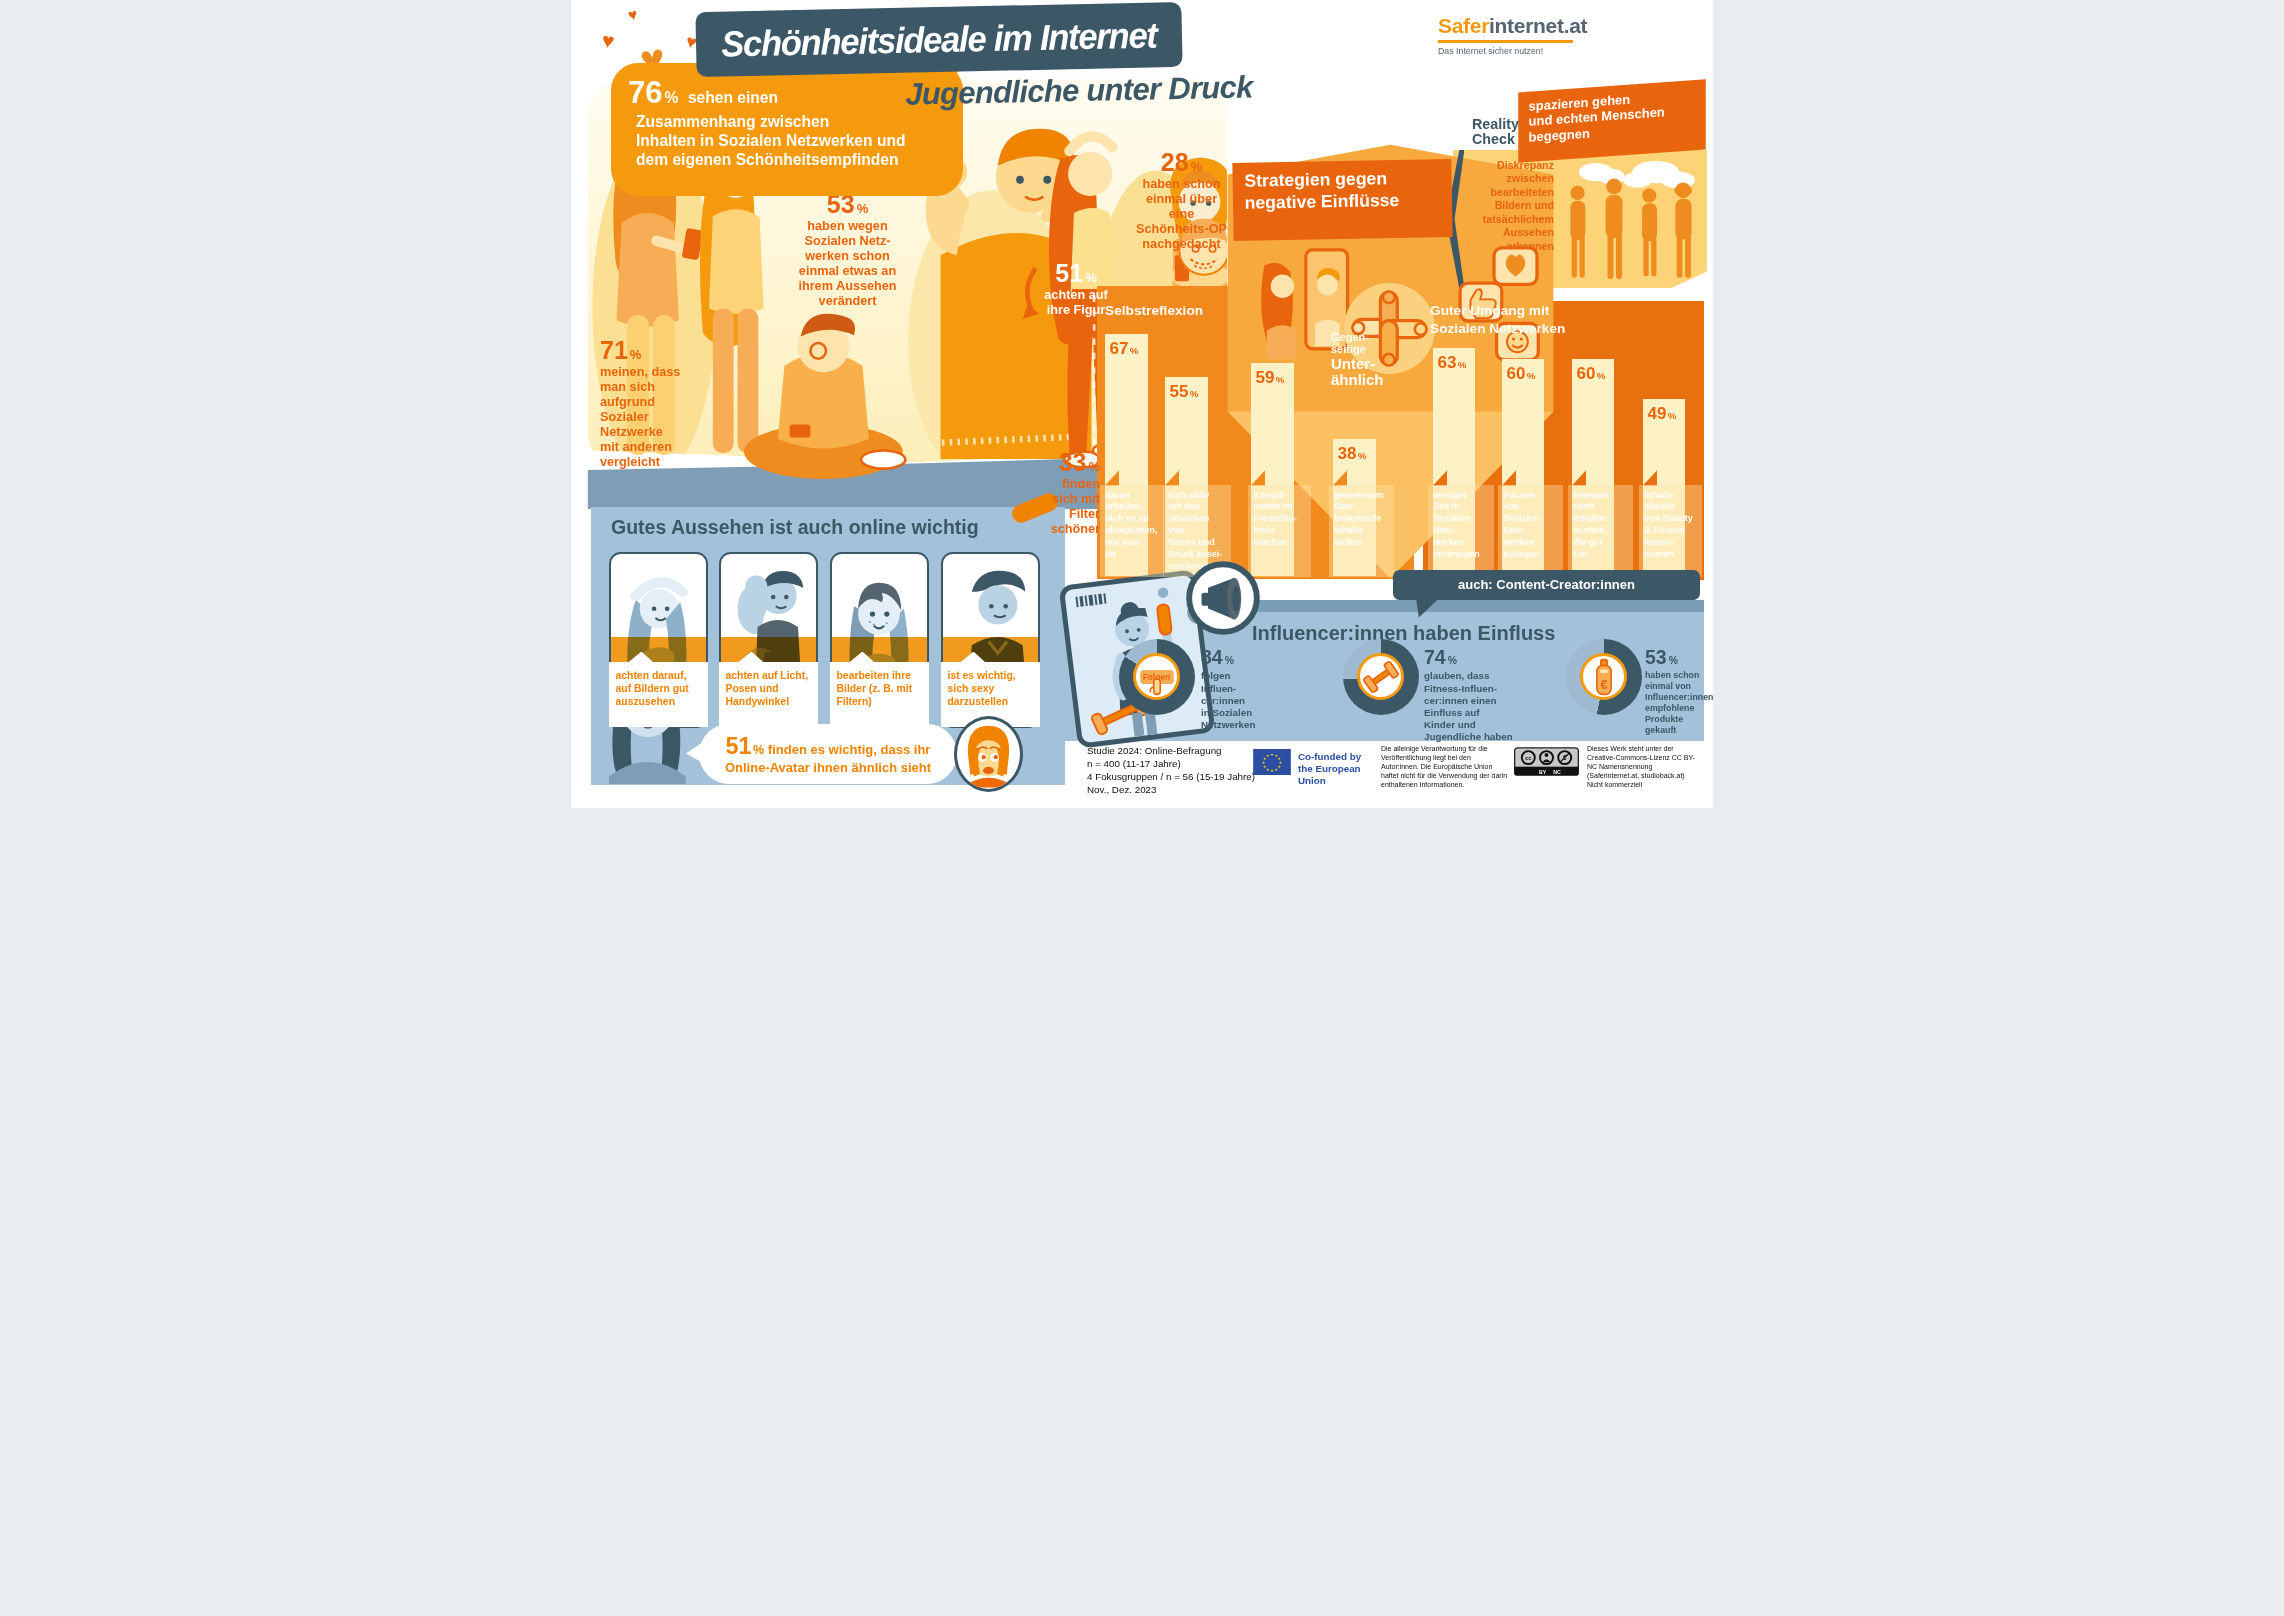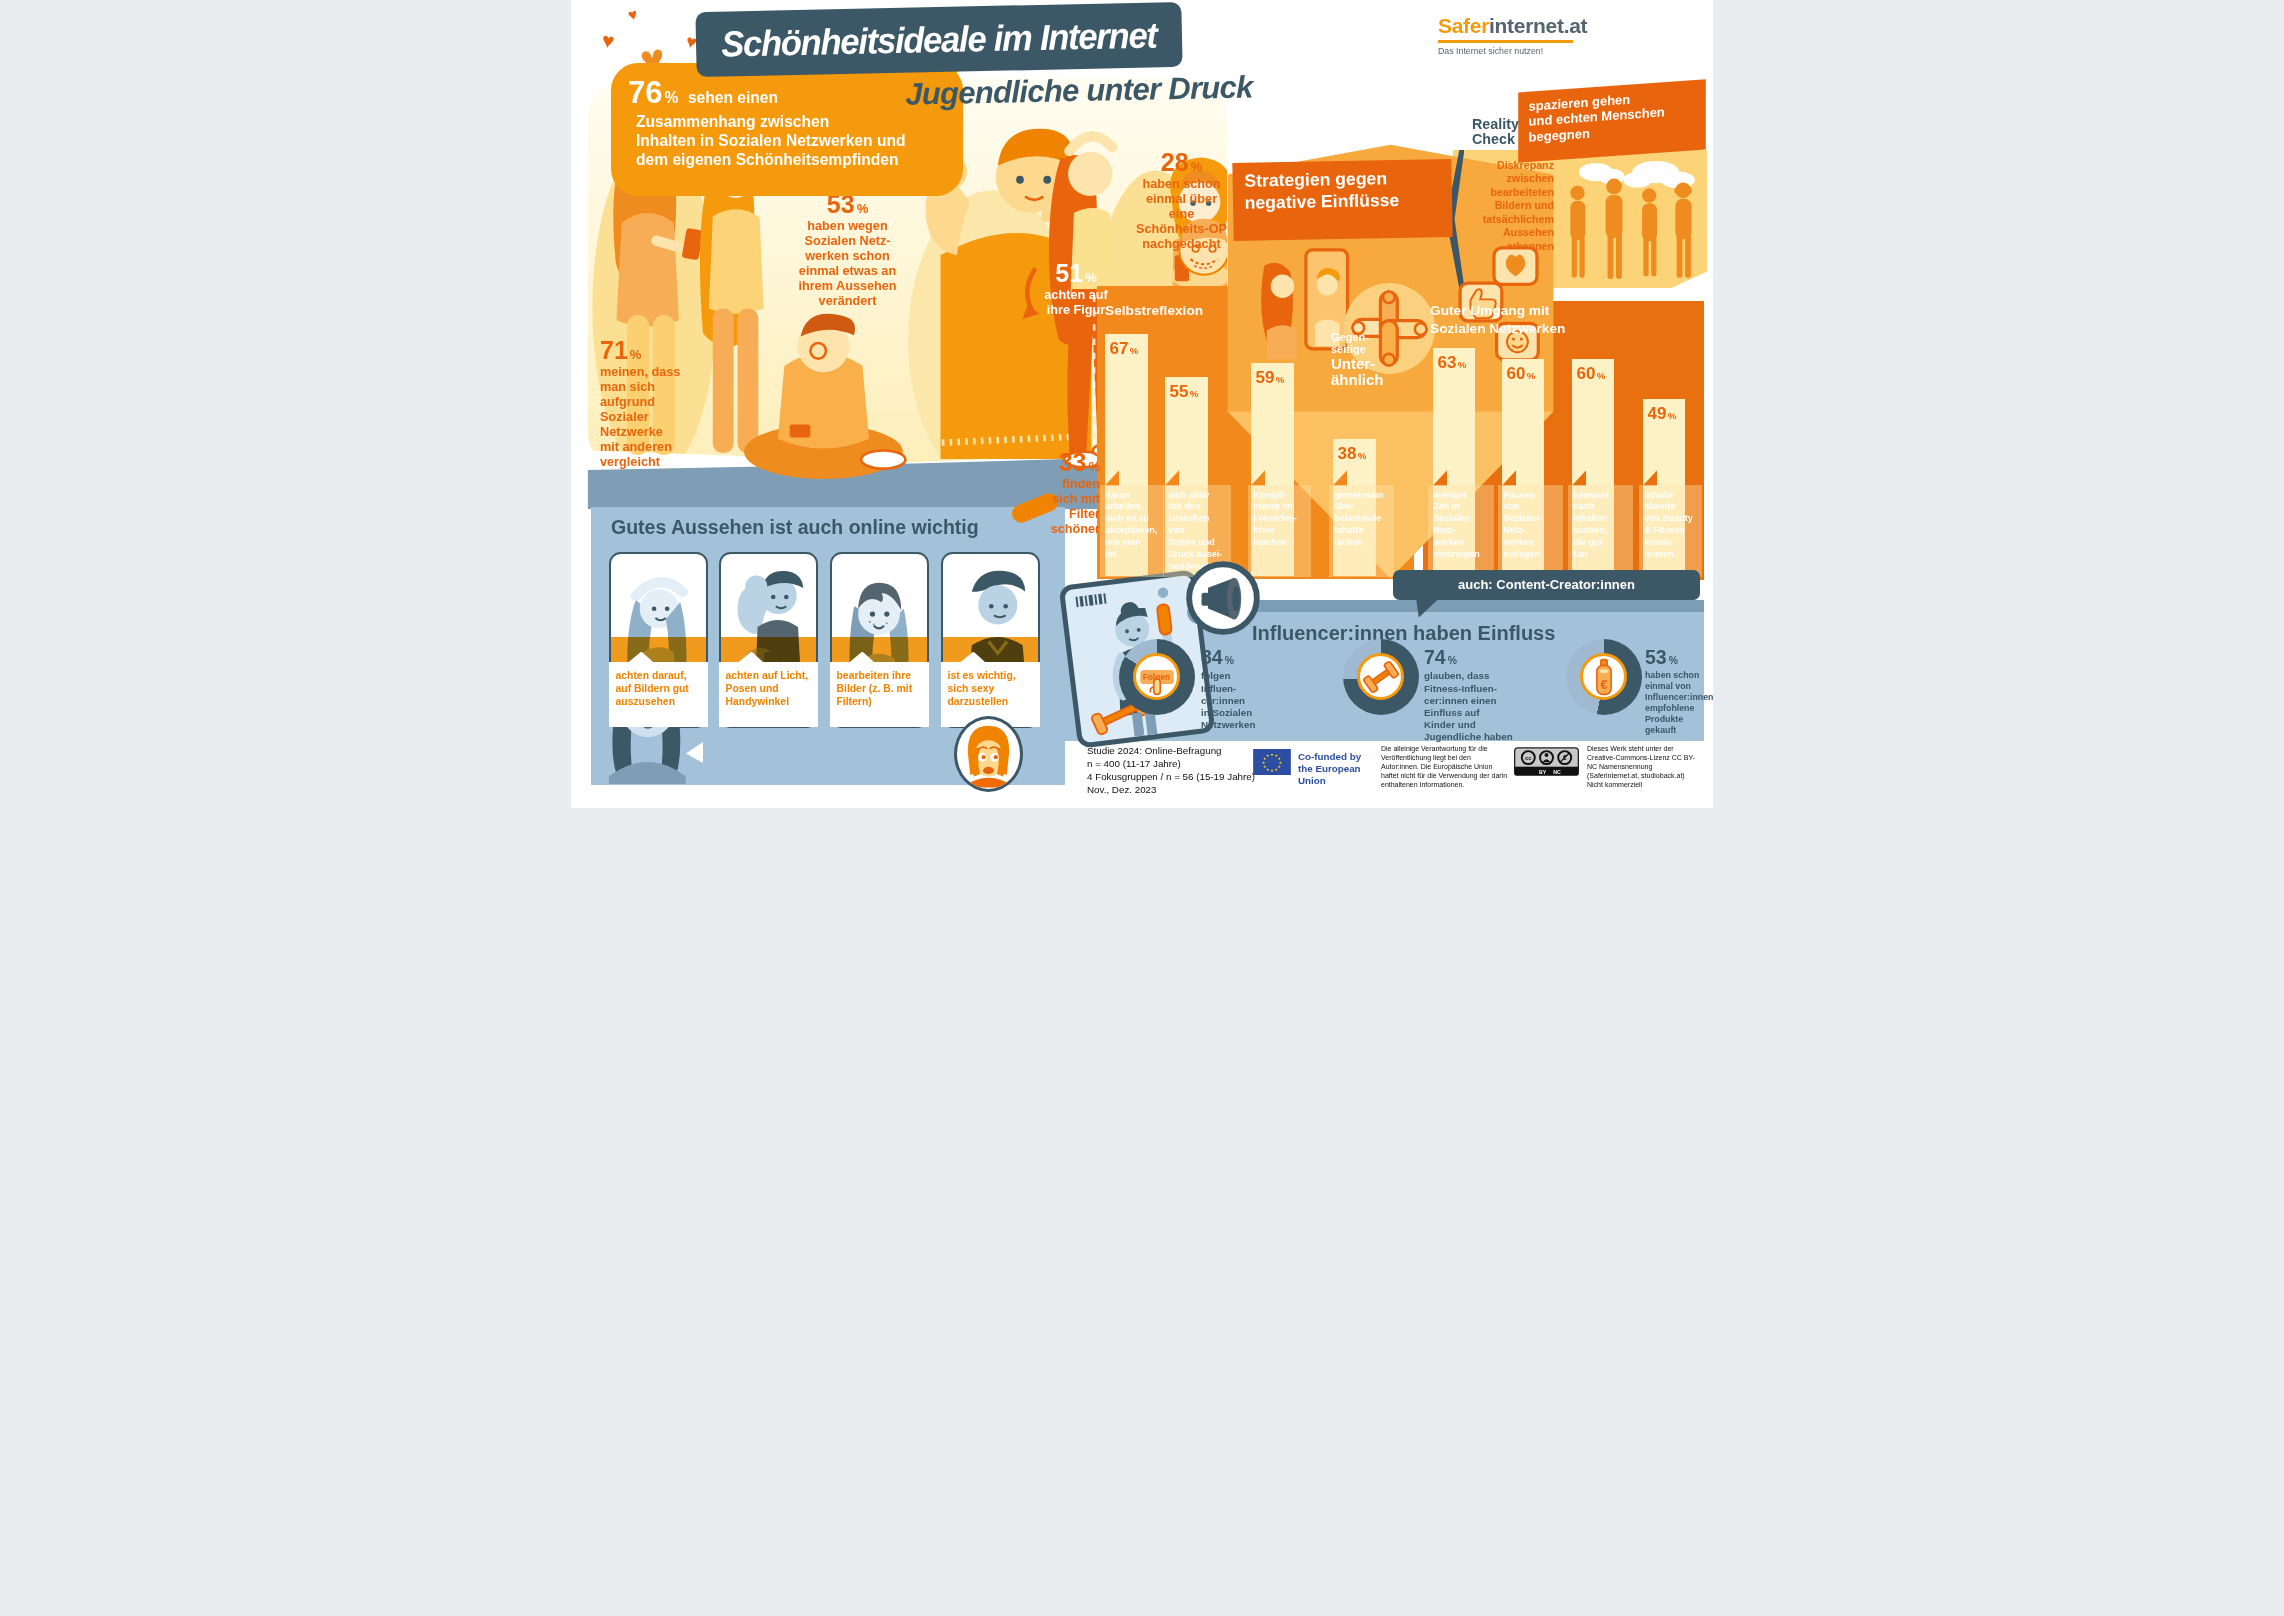"51% finden es wichtig, dass" div.avatar-bubble { html: none -> <div> <span>51</span><span>%</span><span>finden es wichtig, dass ihr</span><br> <span>Online-Avatar ihnen ähnlich sieht</span> </div> }
